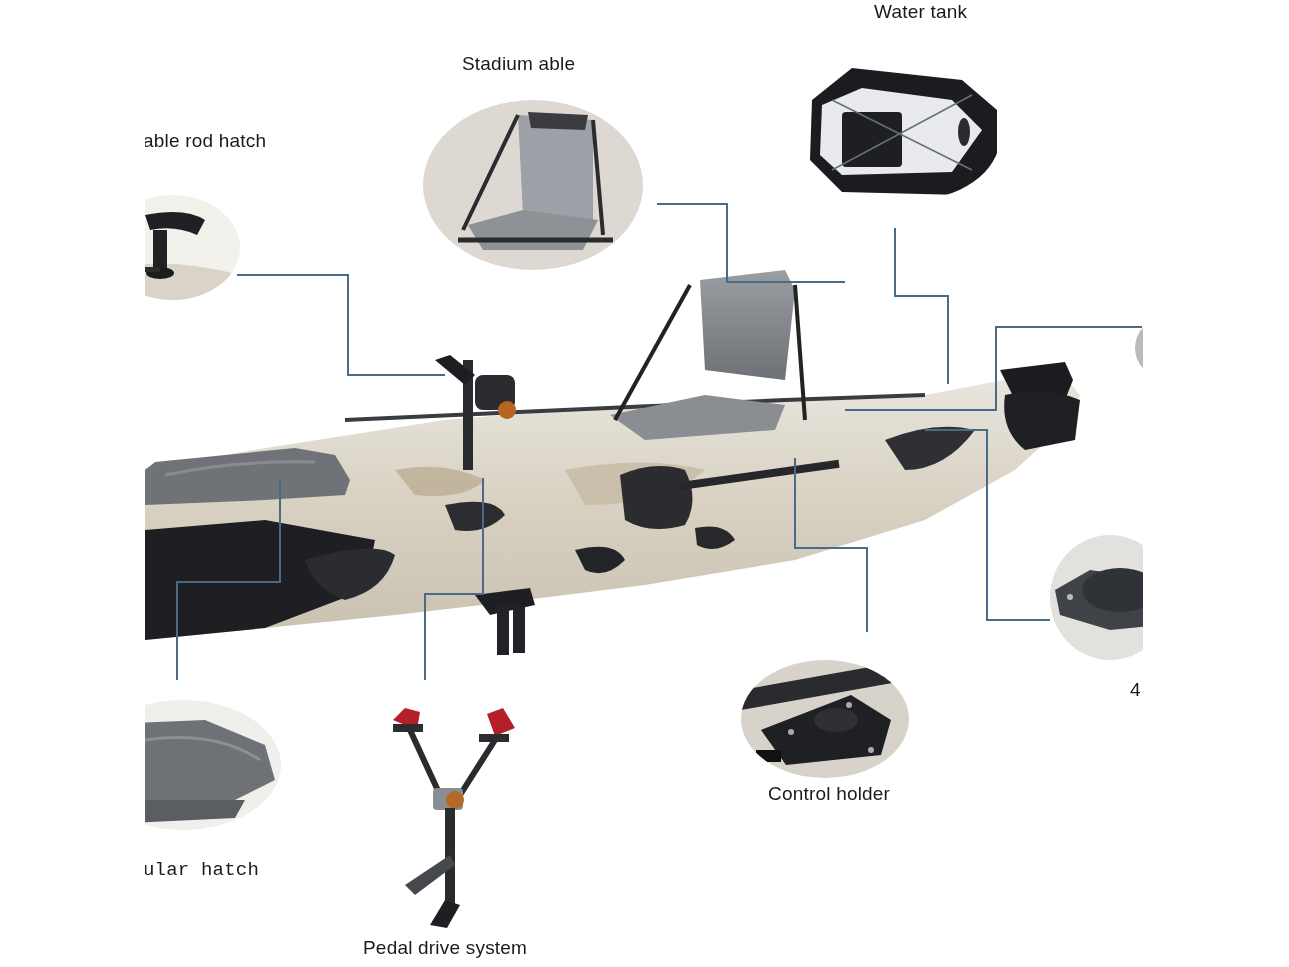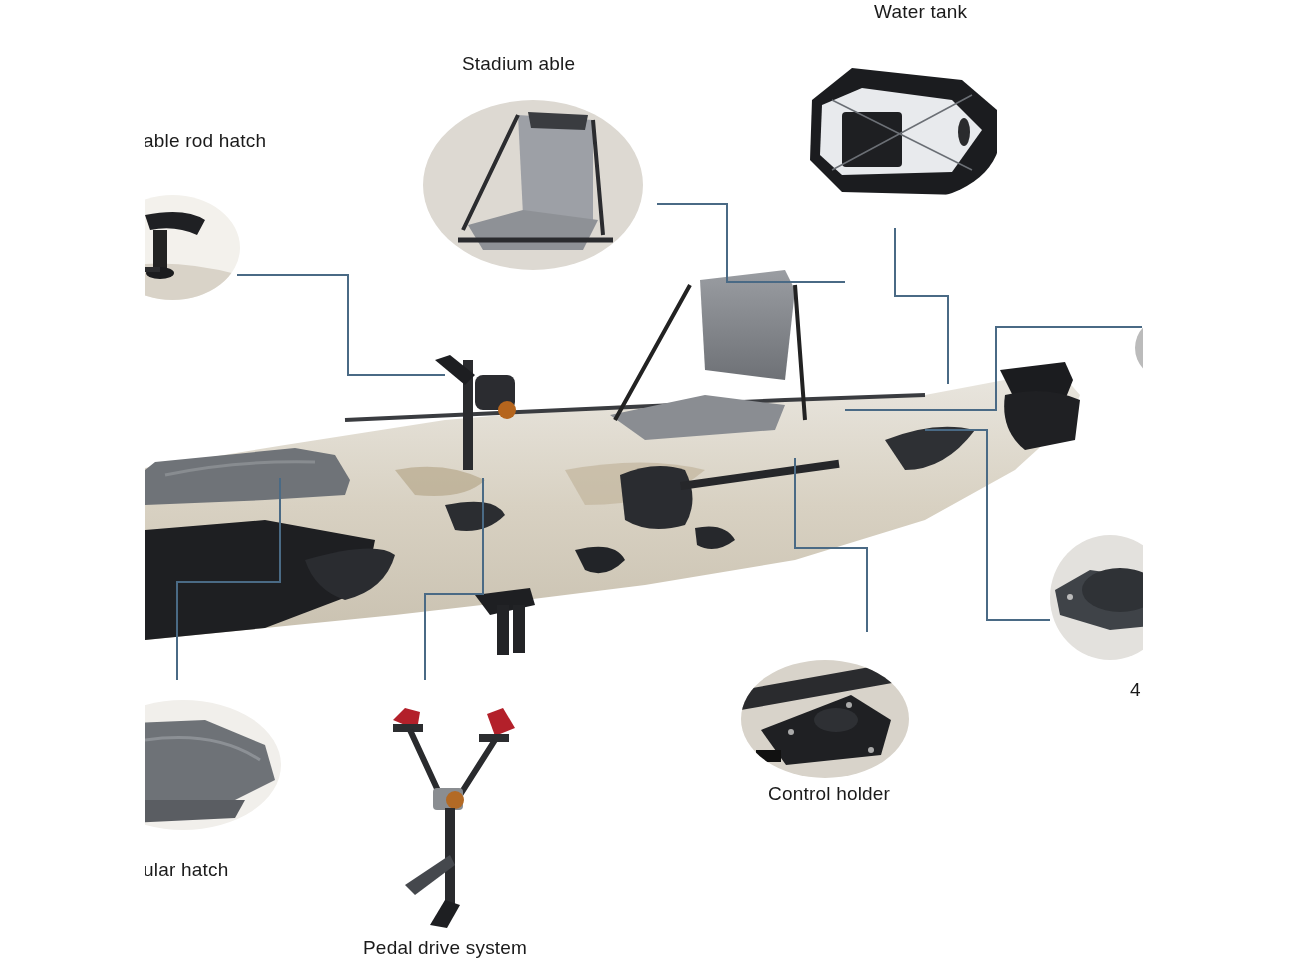"ular hatch" div.label { font-family: none -> Liberation Mono, monospace }
